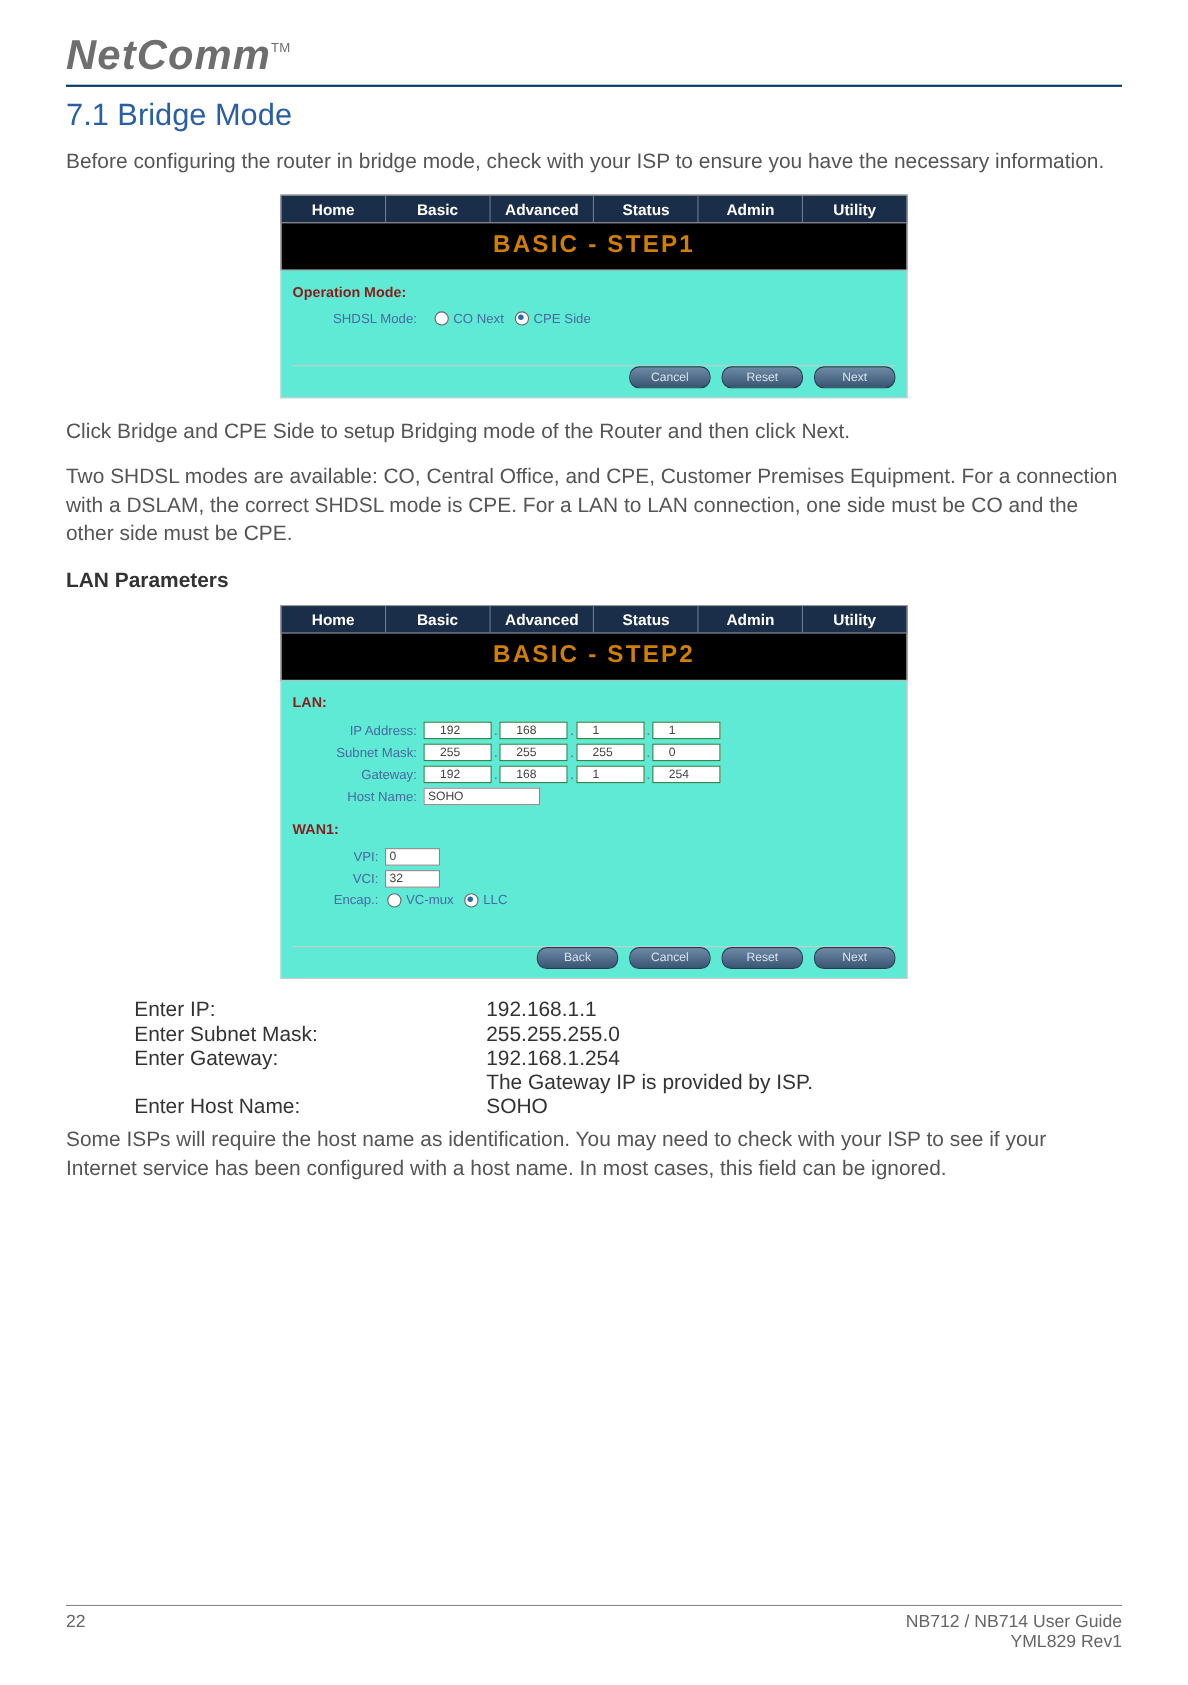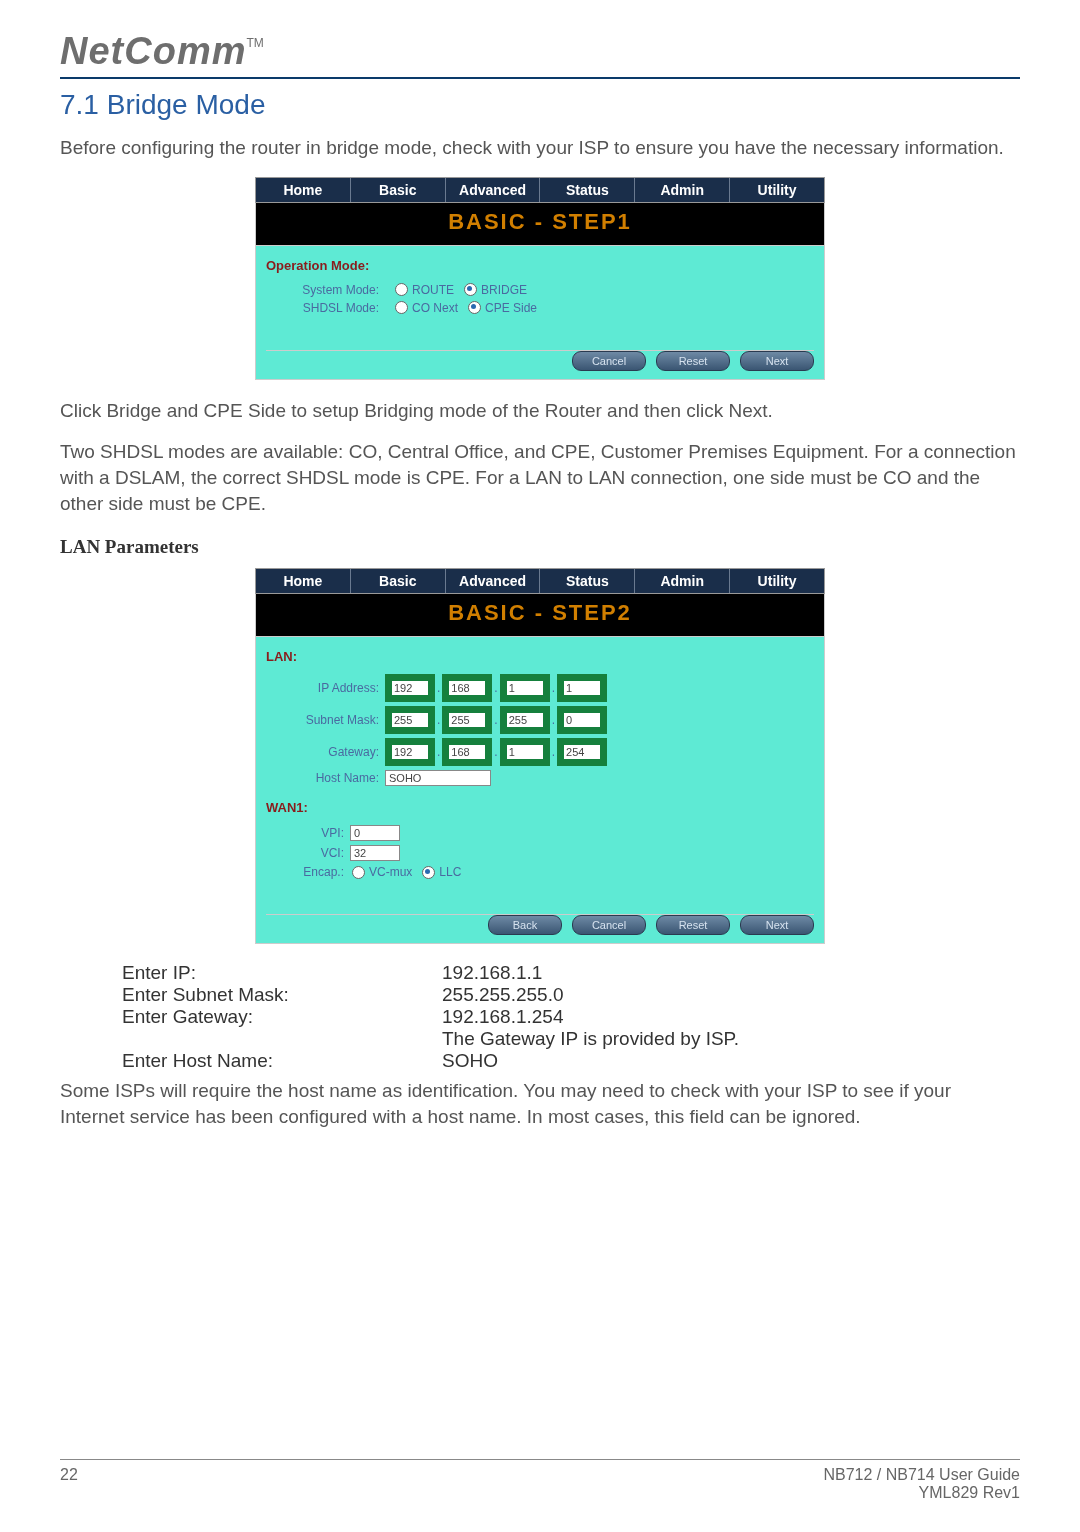"System Mode:" div.formrow { html: <div> <span>System Mode:</span> <span></span> <span>ROUTE</span> <span></span> <span>BRIDGE</span> </div> -> none }
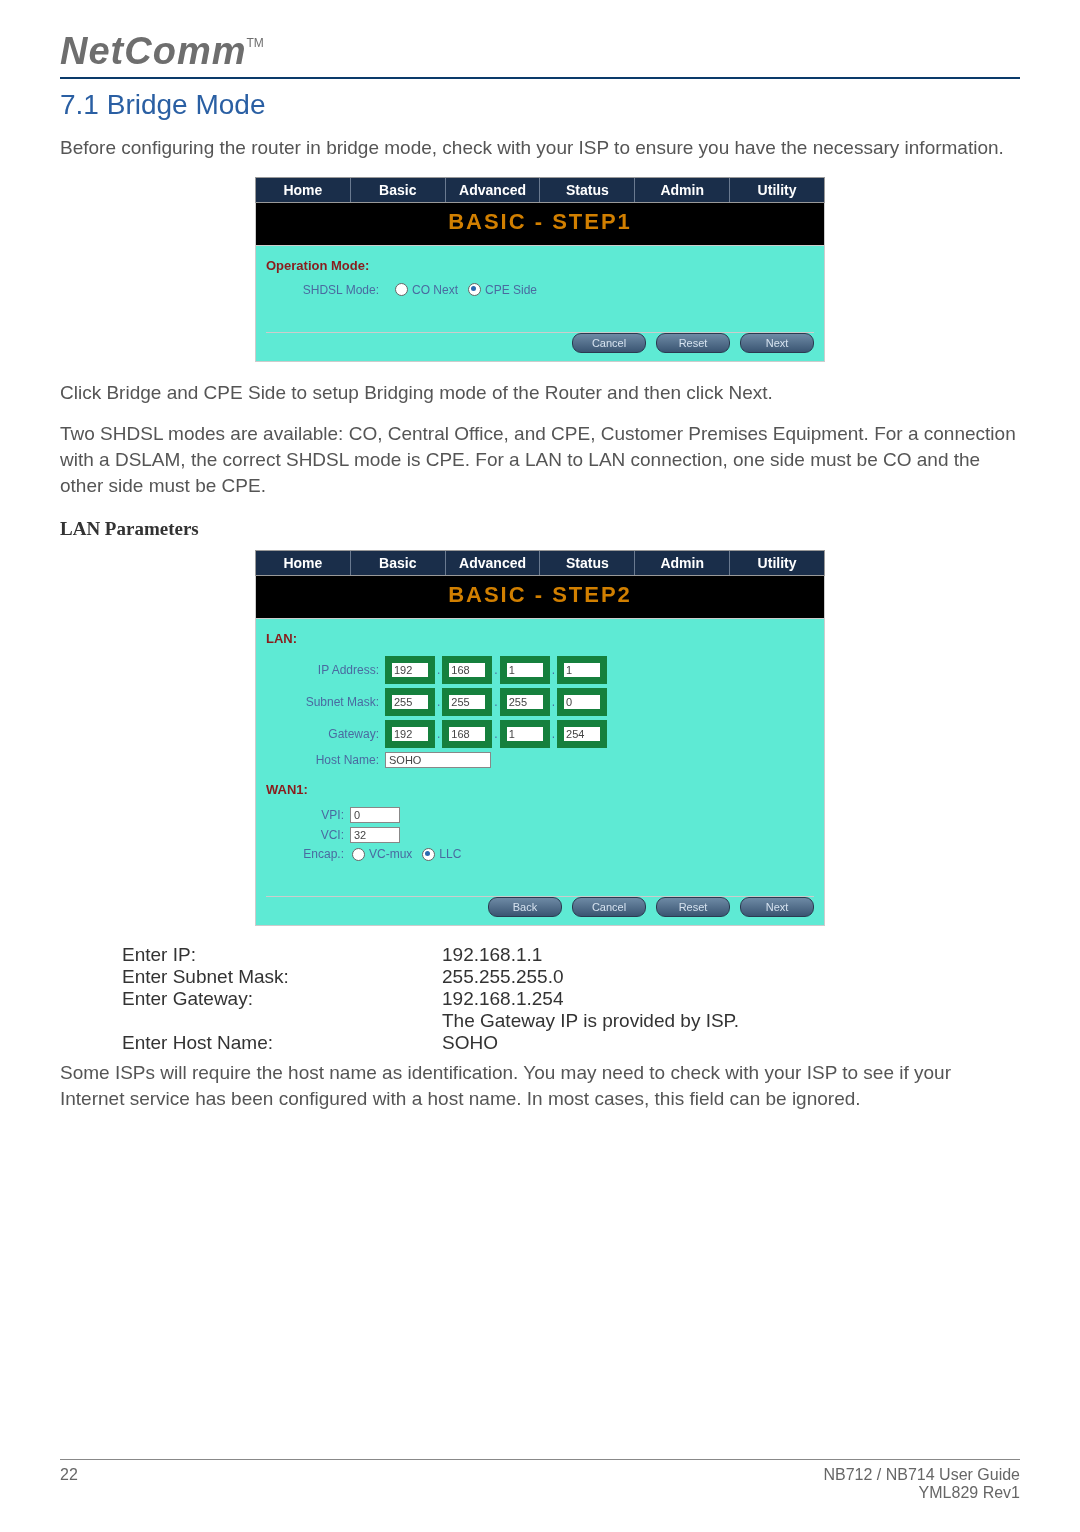"LAN Parameters" .subheading { font-family: Liberation Serif, serif -> none }
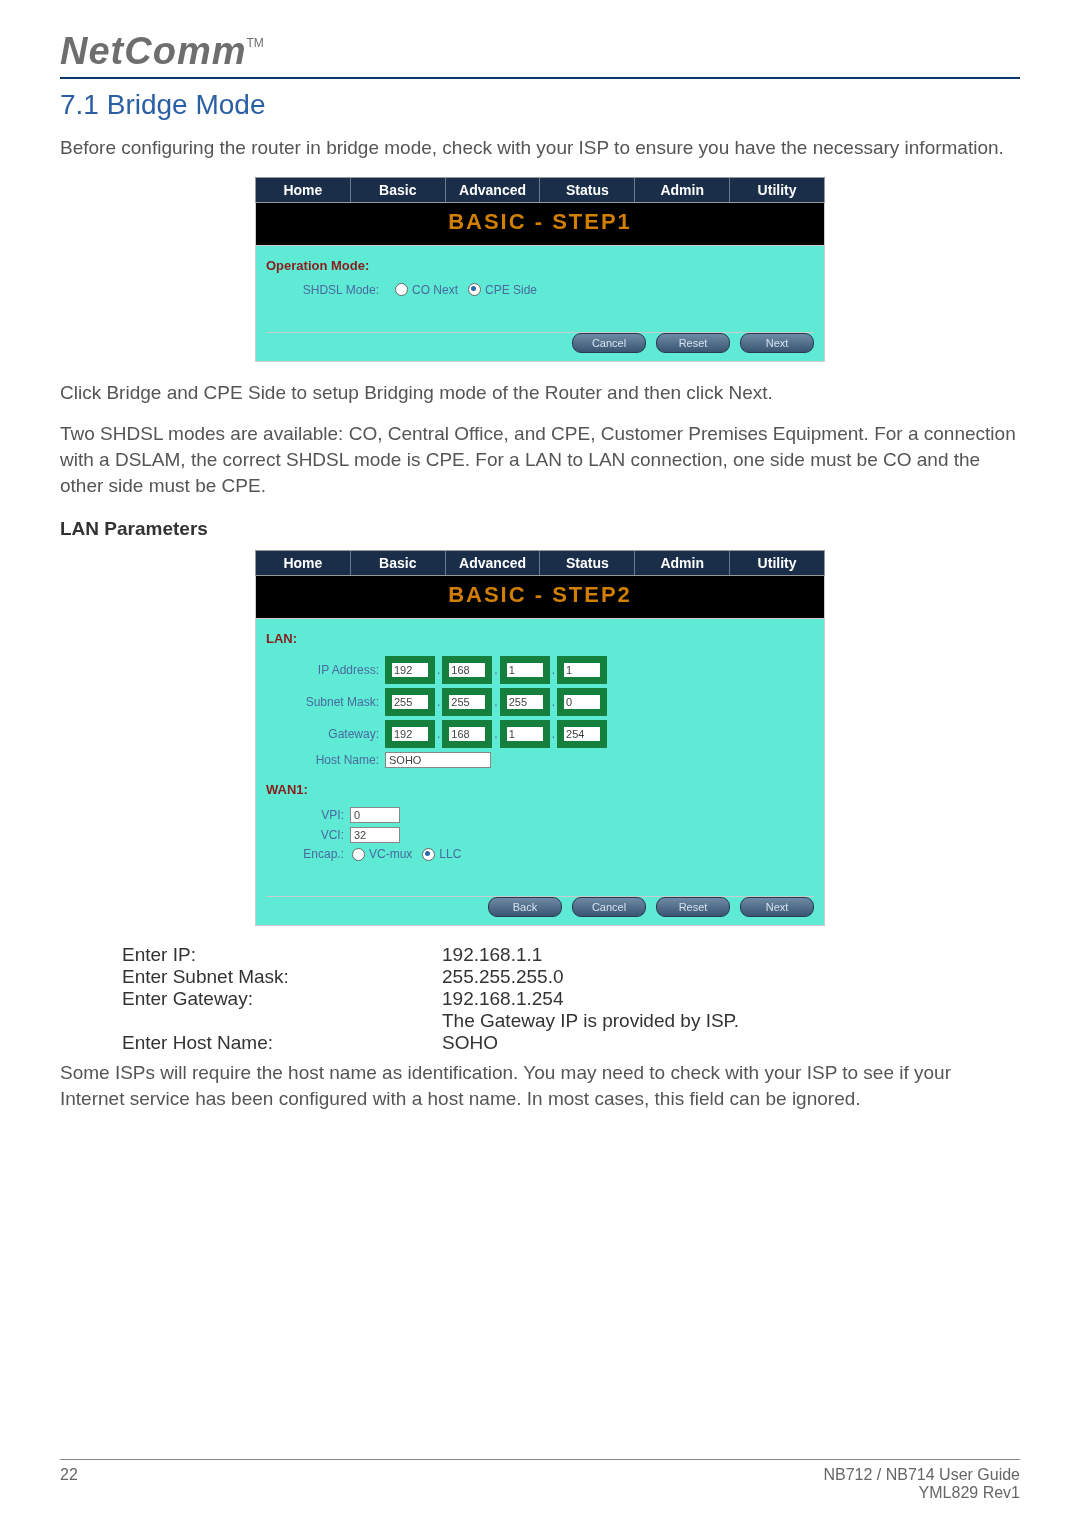"192" .octet { border: 7px solid #15803d -> 1px solid #15803d; padding: 1px 2px -> 1px 14px }
